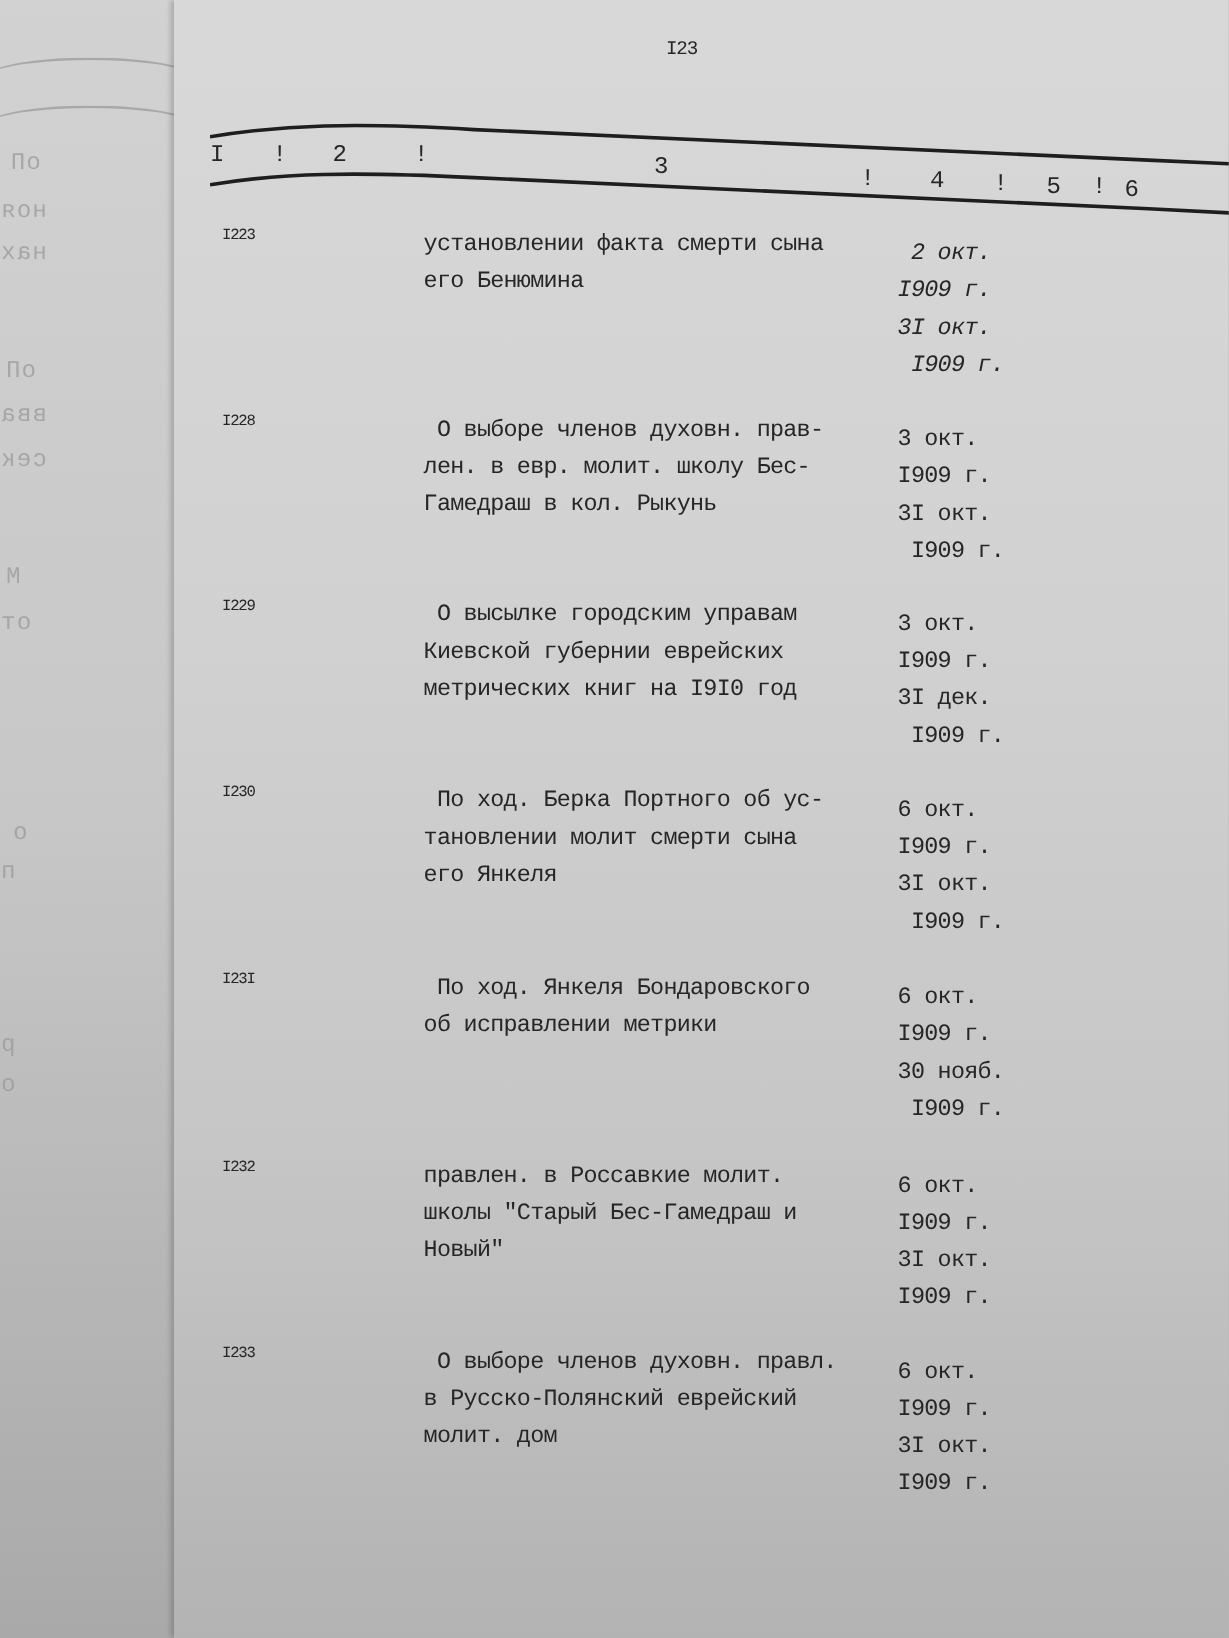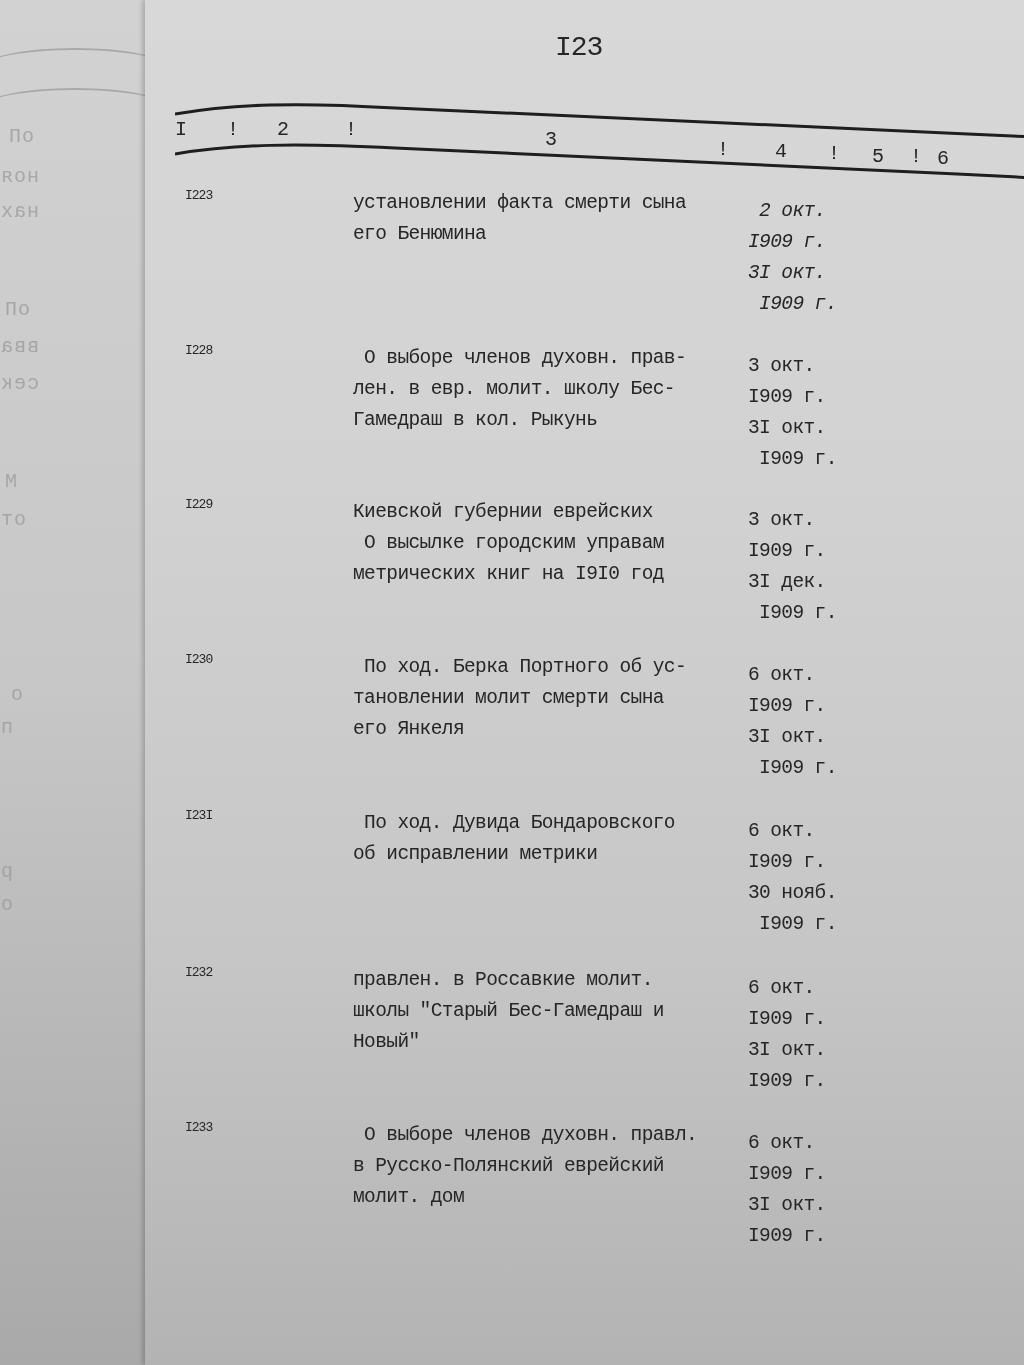"I23" .page-number { font-size: 28px -> 16px }
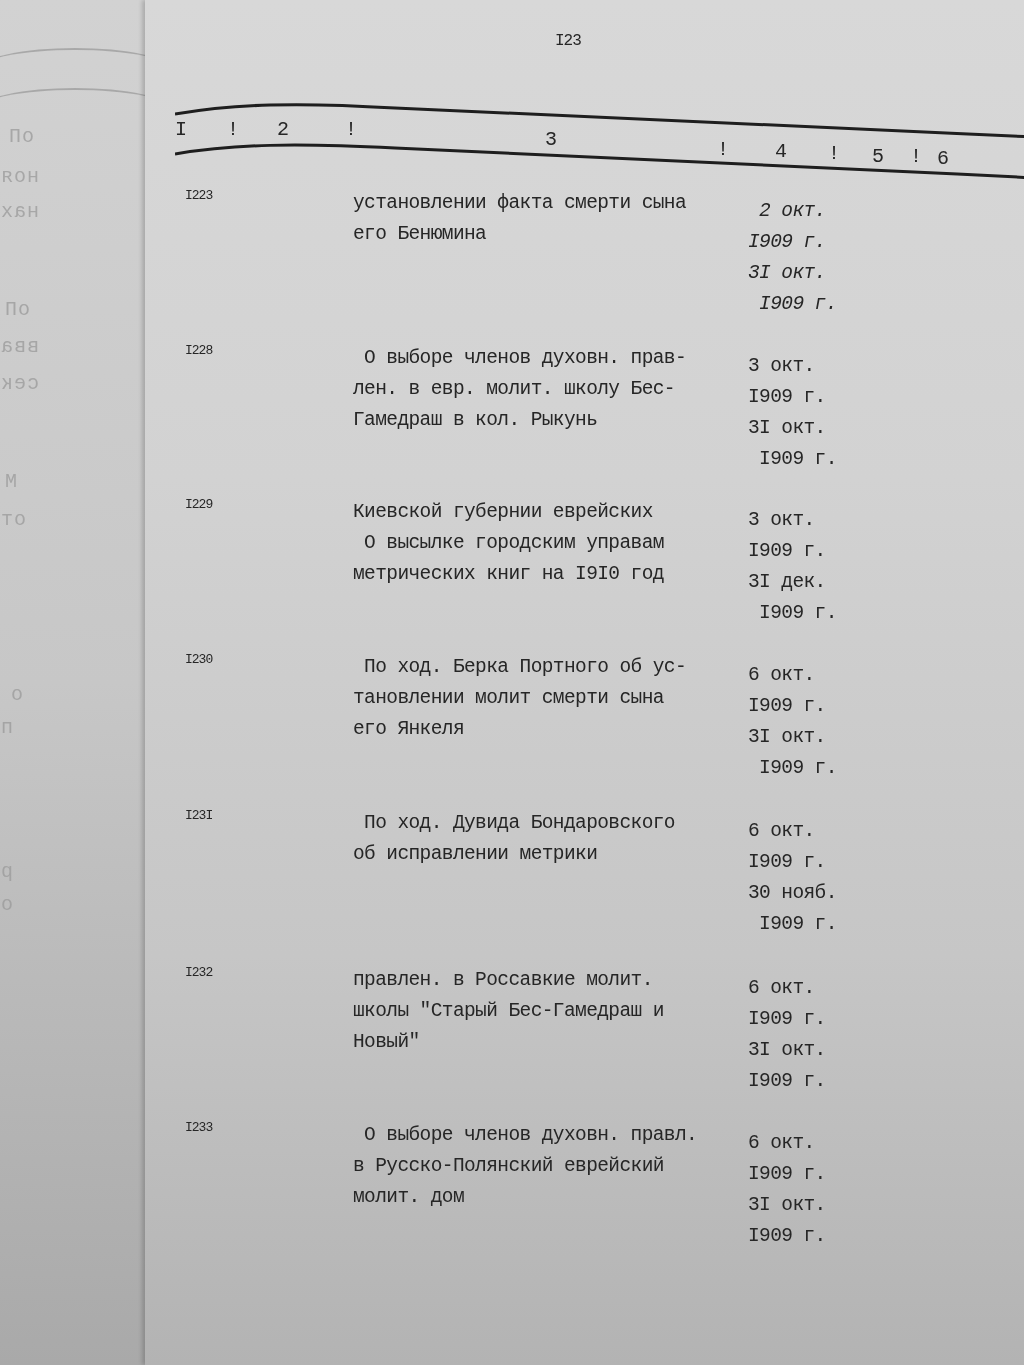"Киевской губернии еврейских" div { order: before "О высылке городским управам" -> after "О высылке городским управам" }
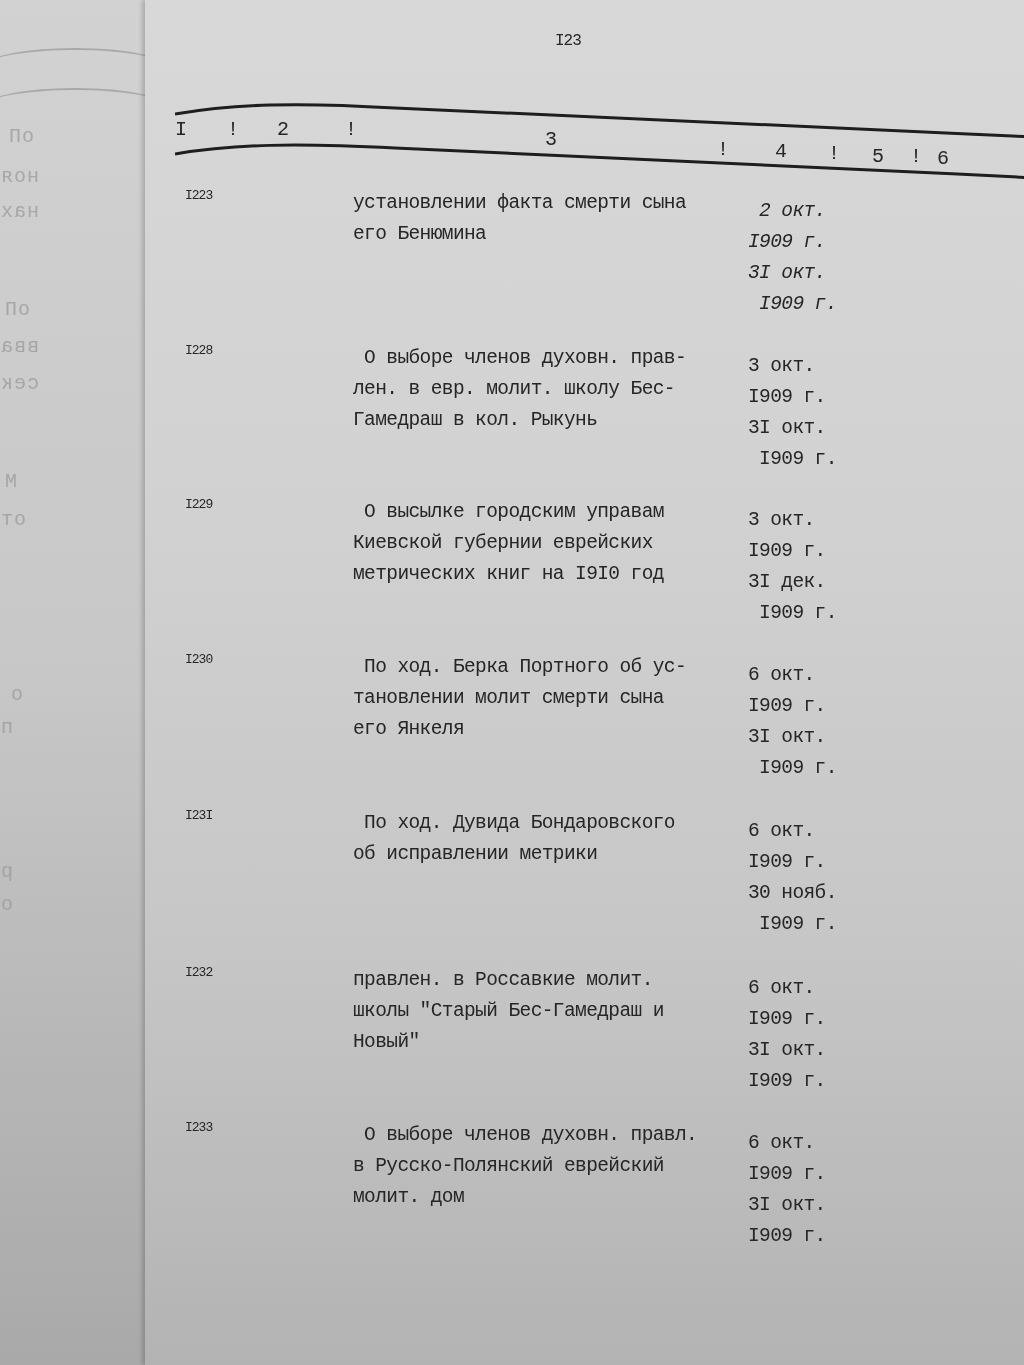"По ход. Дувида Бондаровского" div { text: Дувида -> Янкеля }
